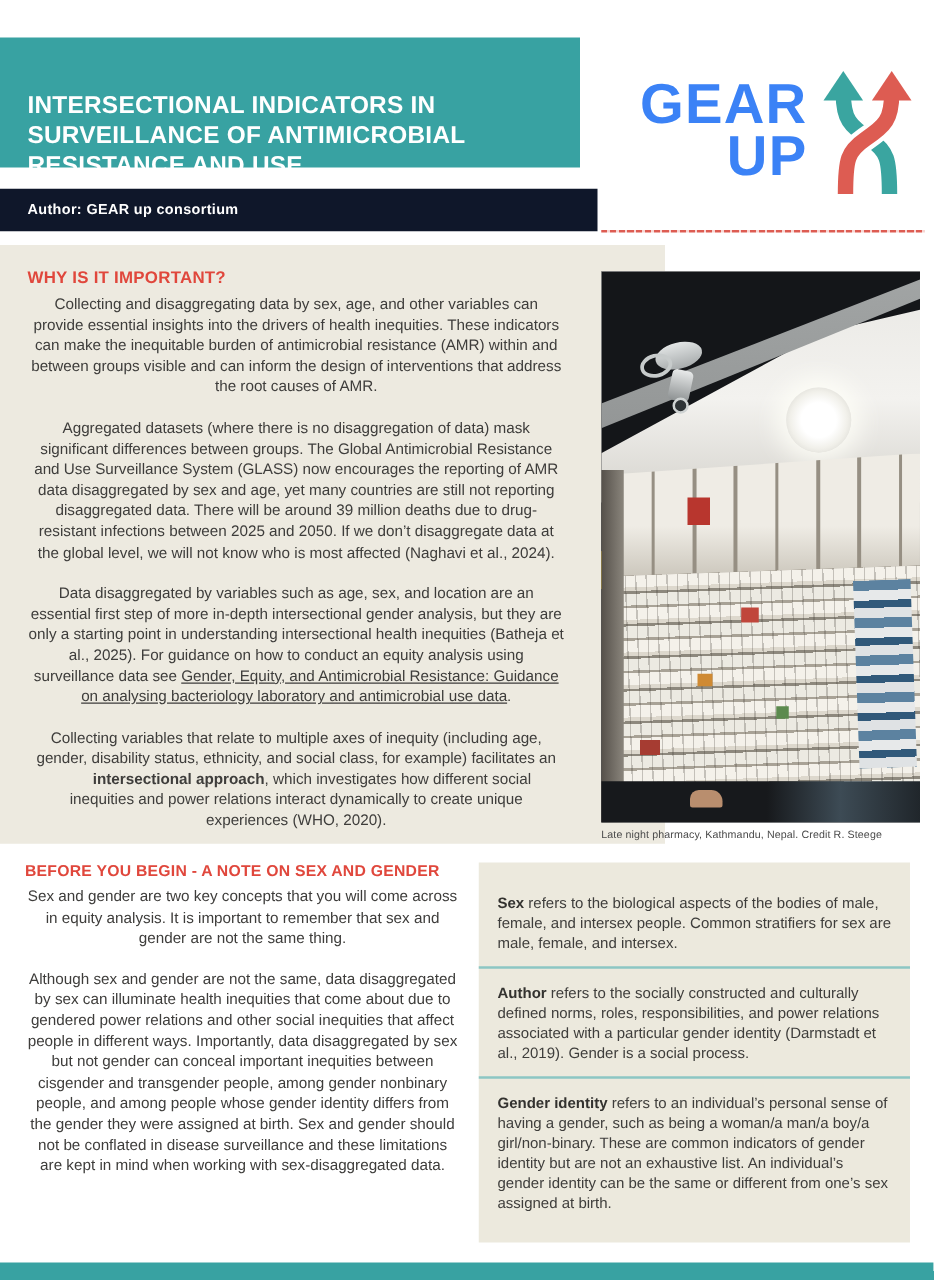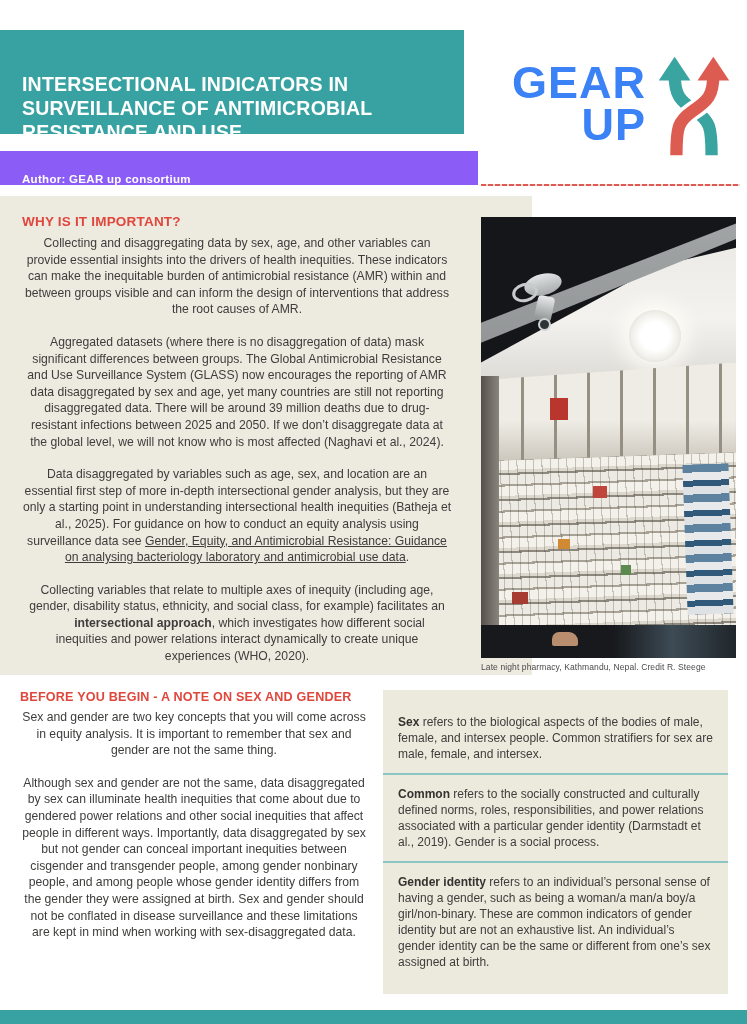"Author: GEAR up consortium" .author-bar { align-items: flex-end -> center; background: #8b5cf6 -> #0f172a }
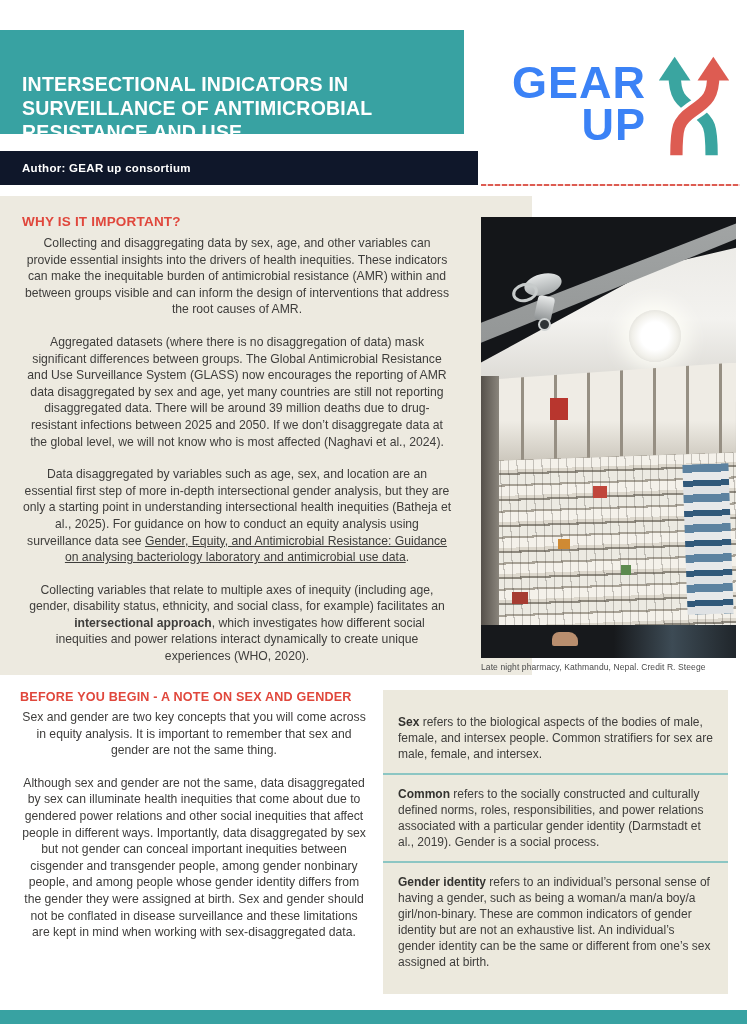"Common" span.def-term { text: Common -> Author }
